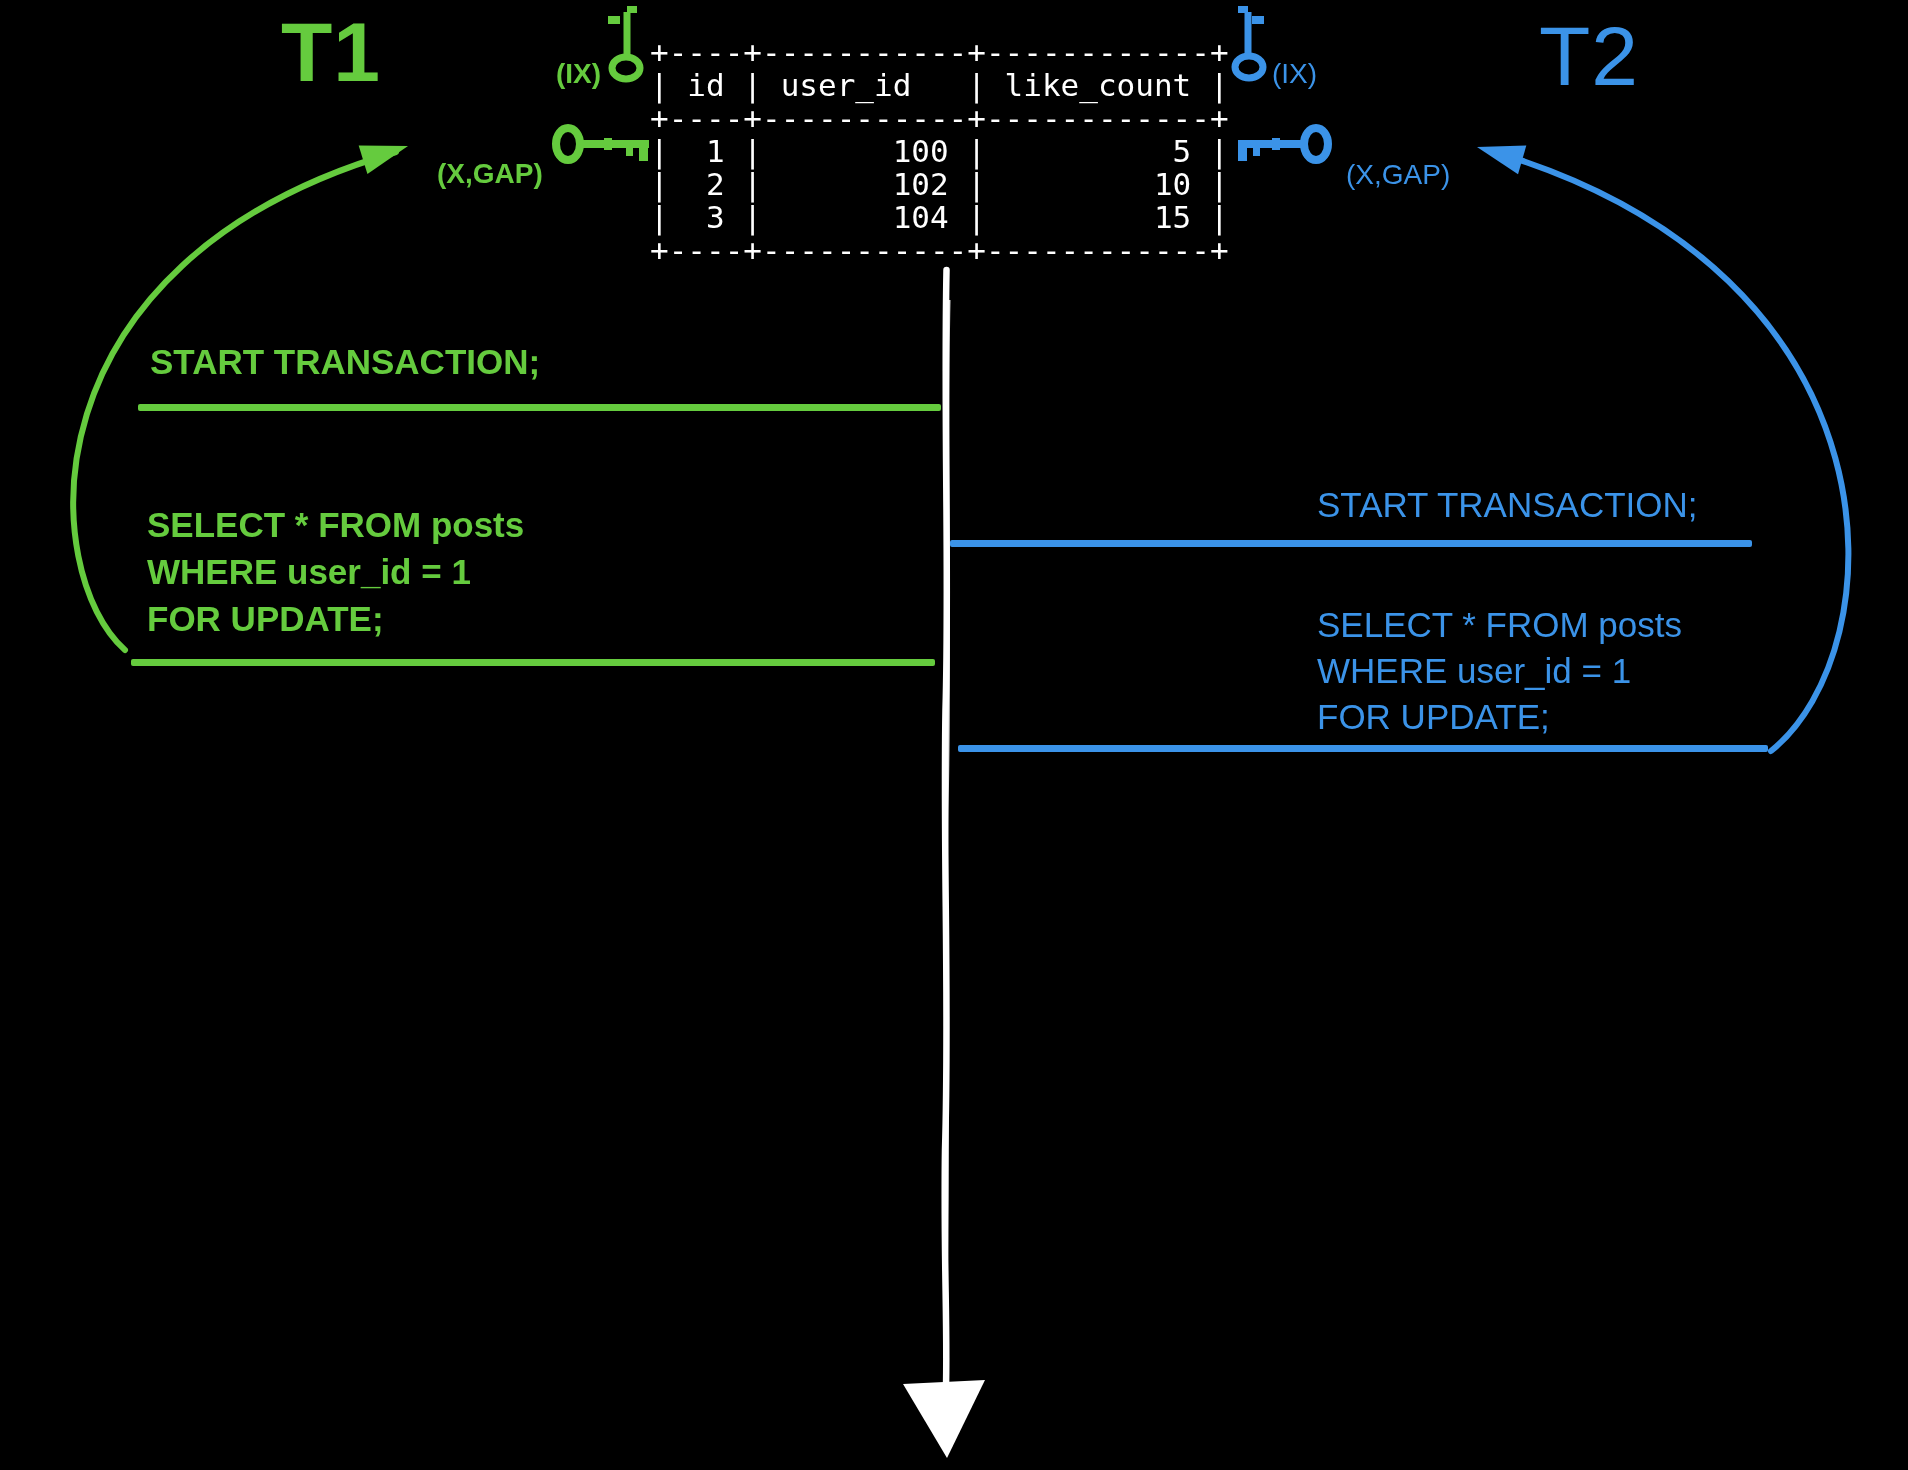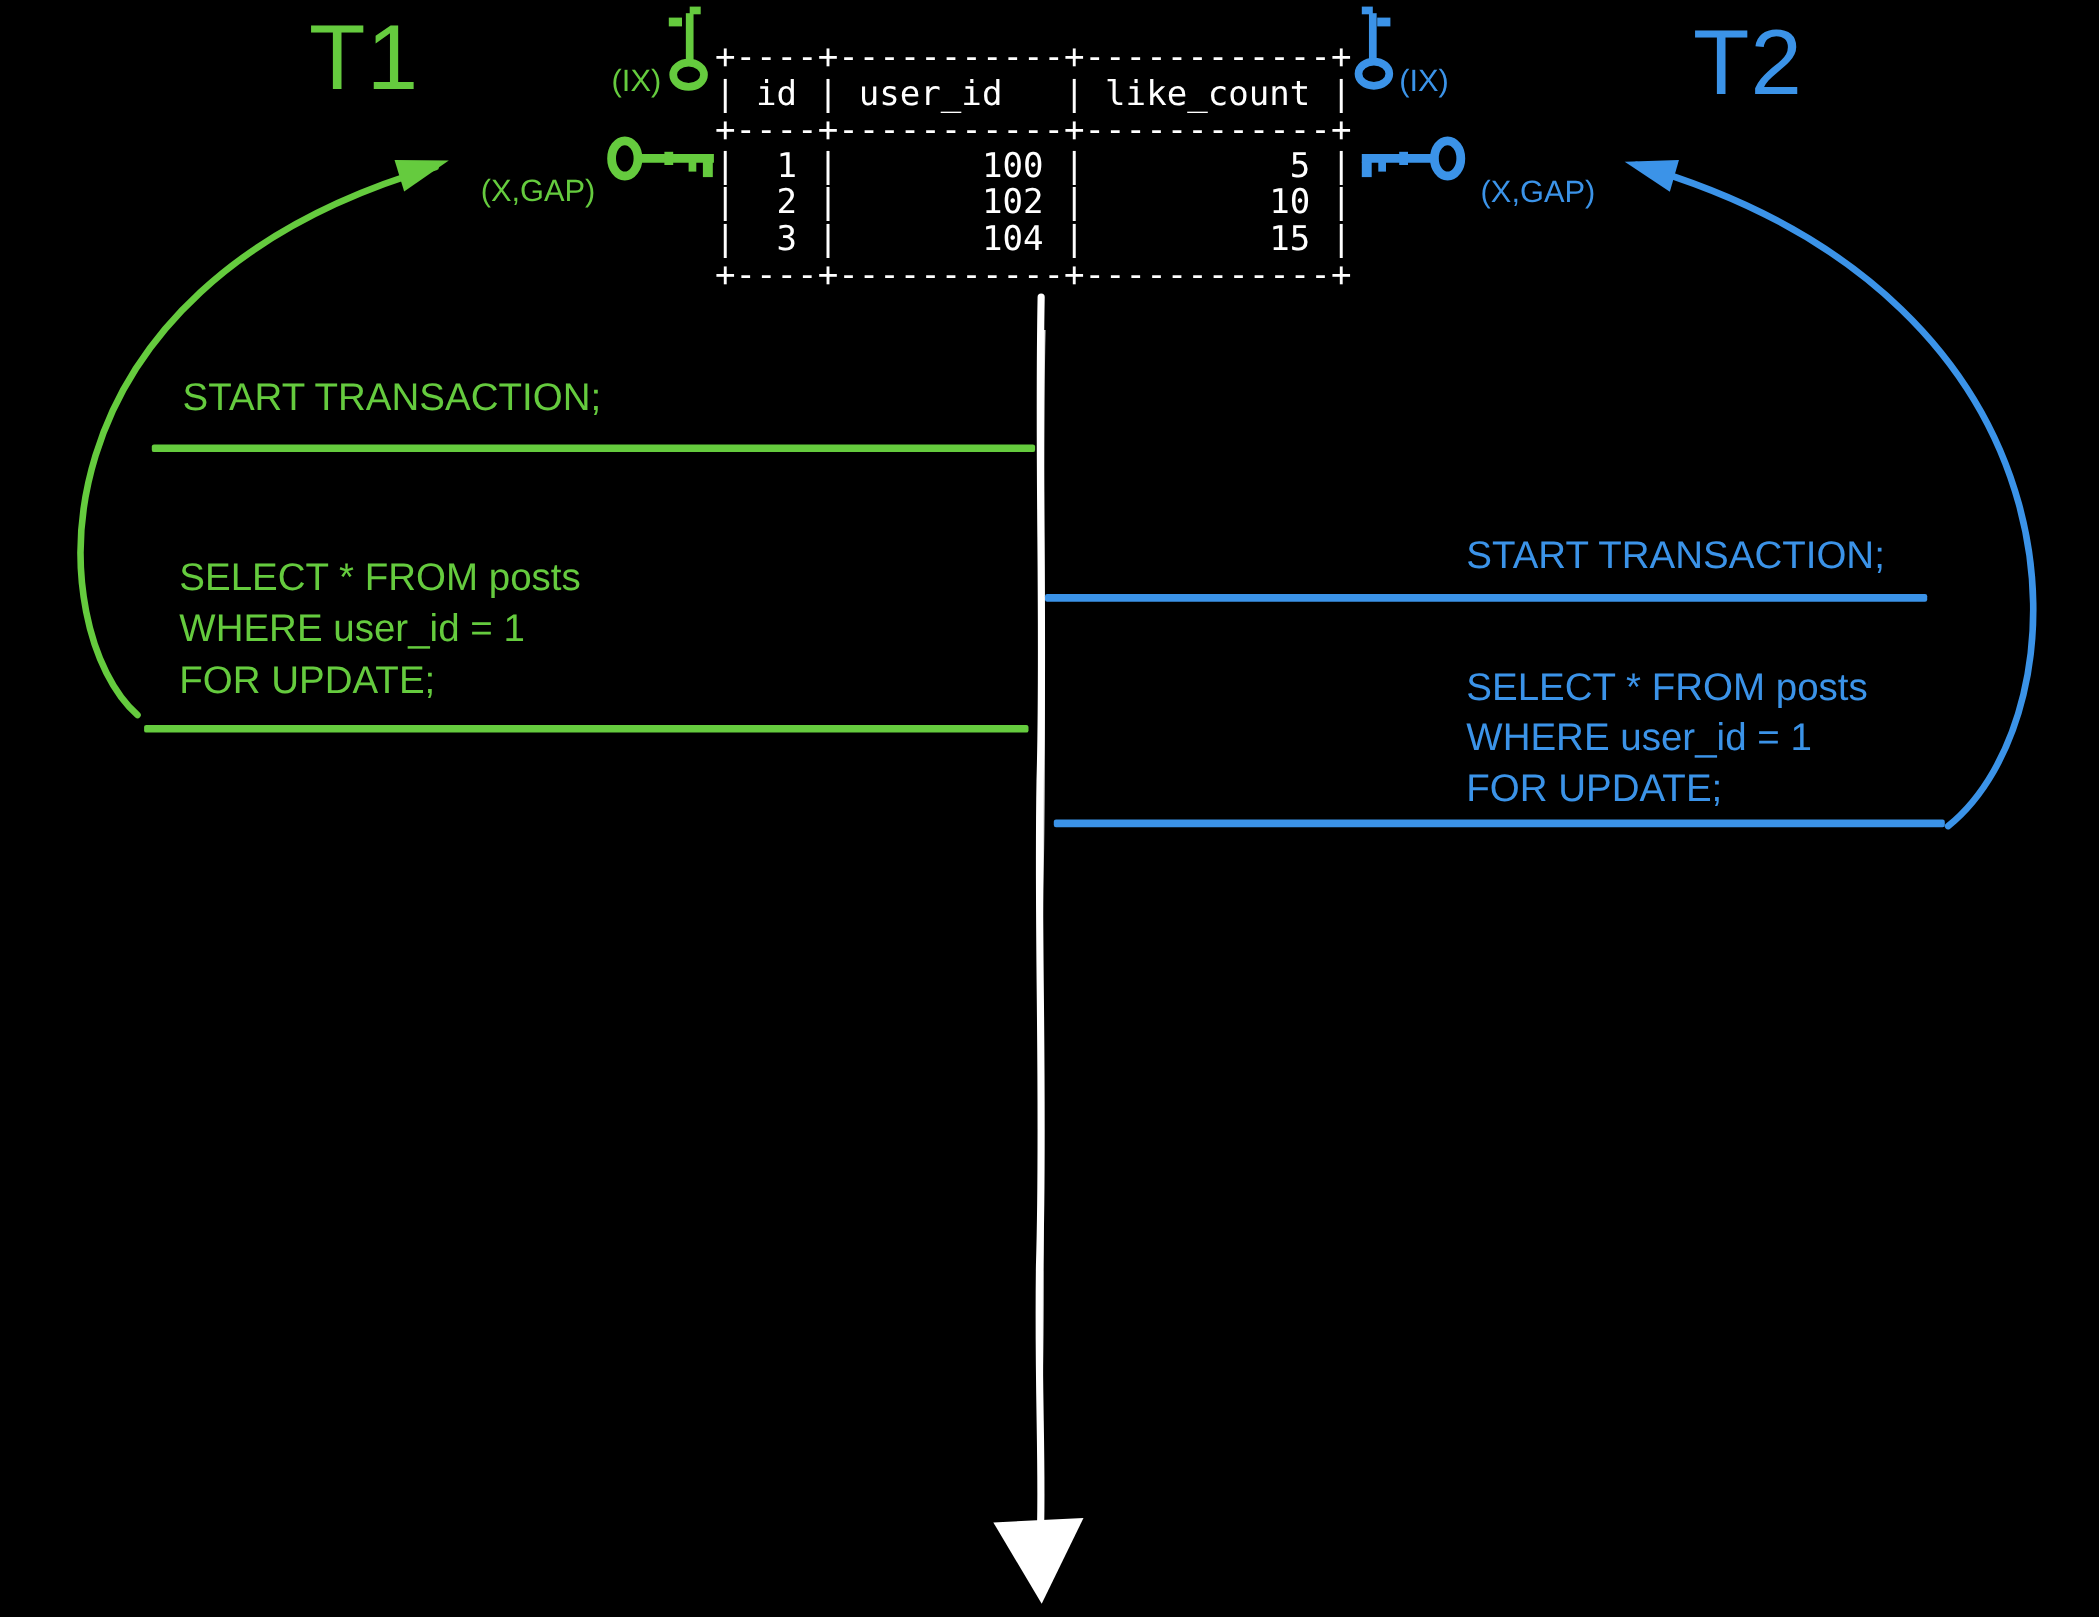"T1" .t1c { font-weight: none -> bold }
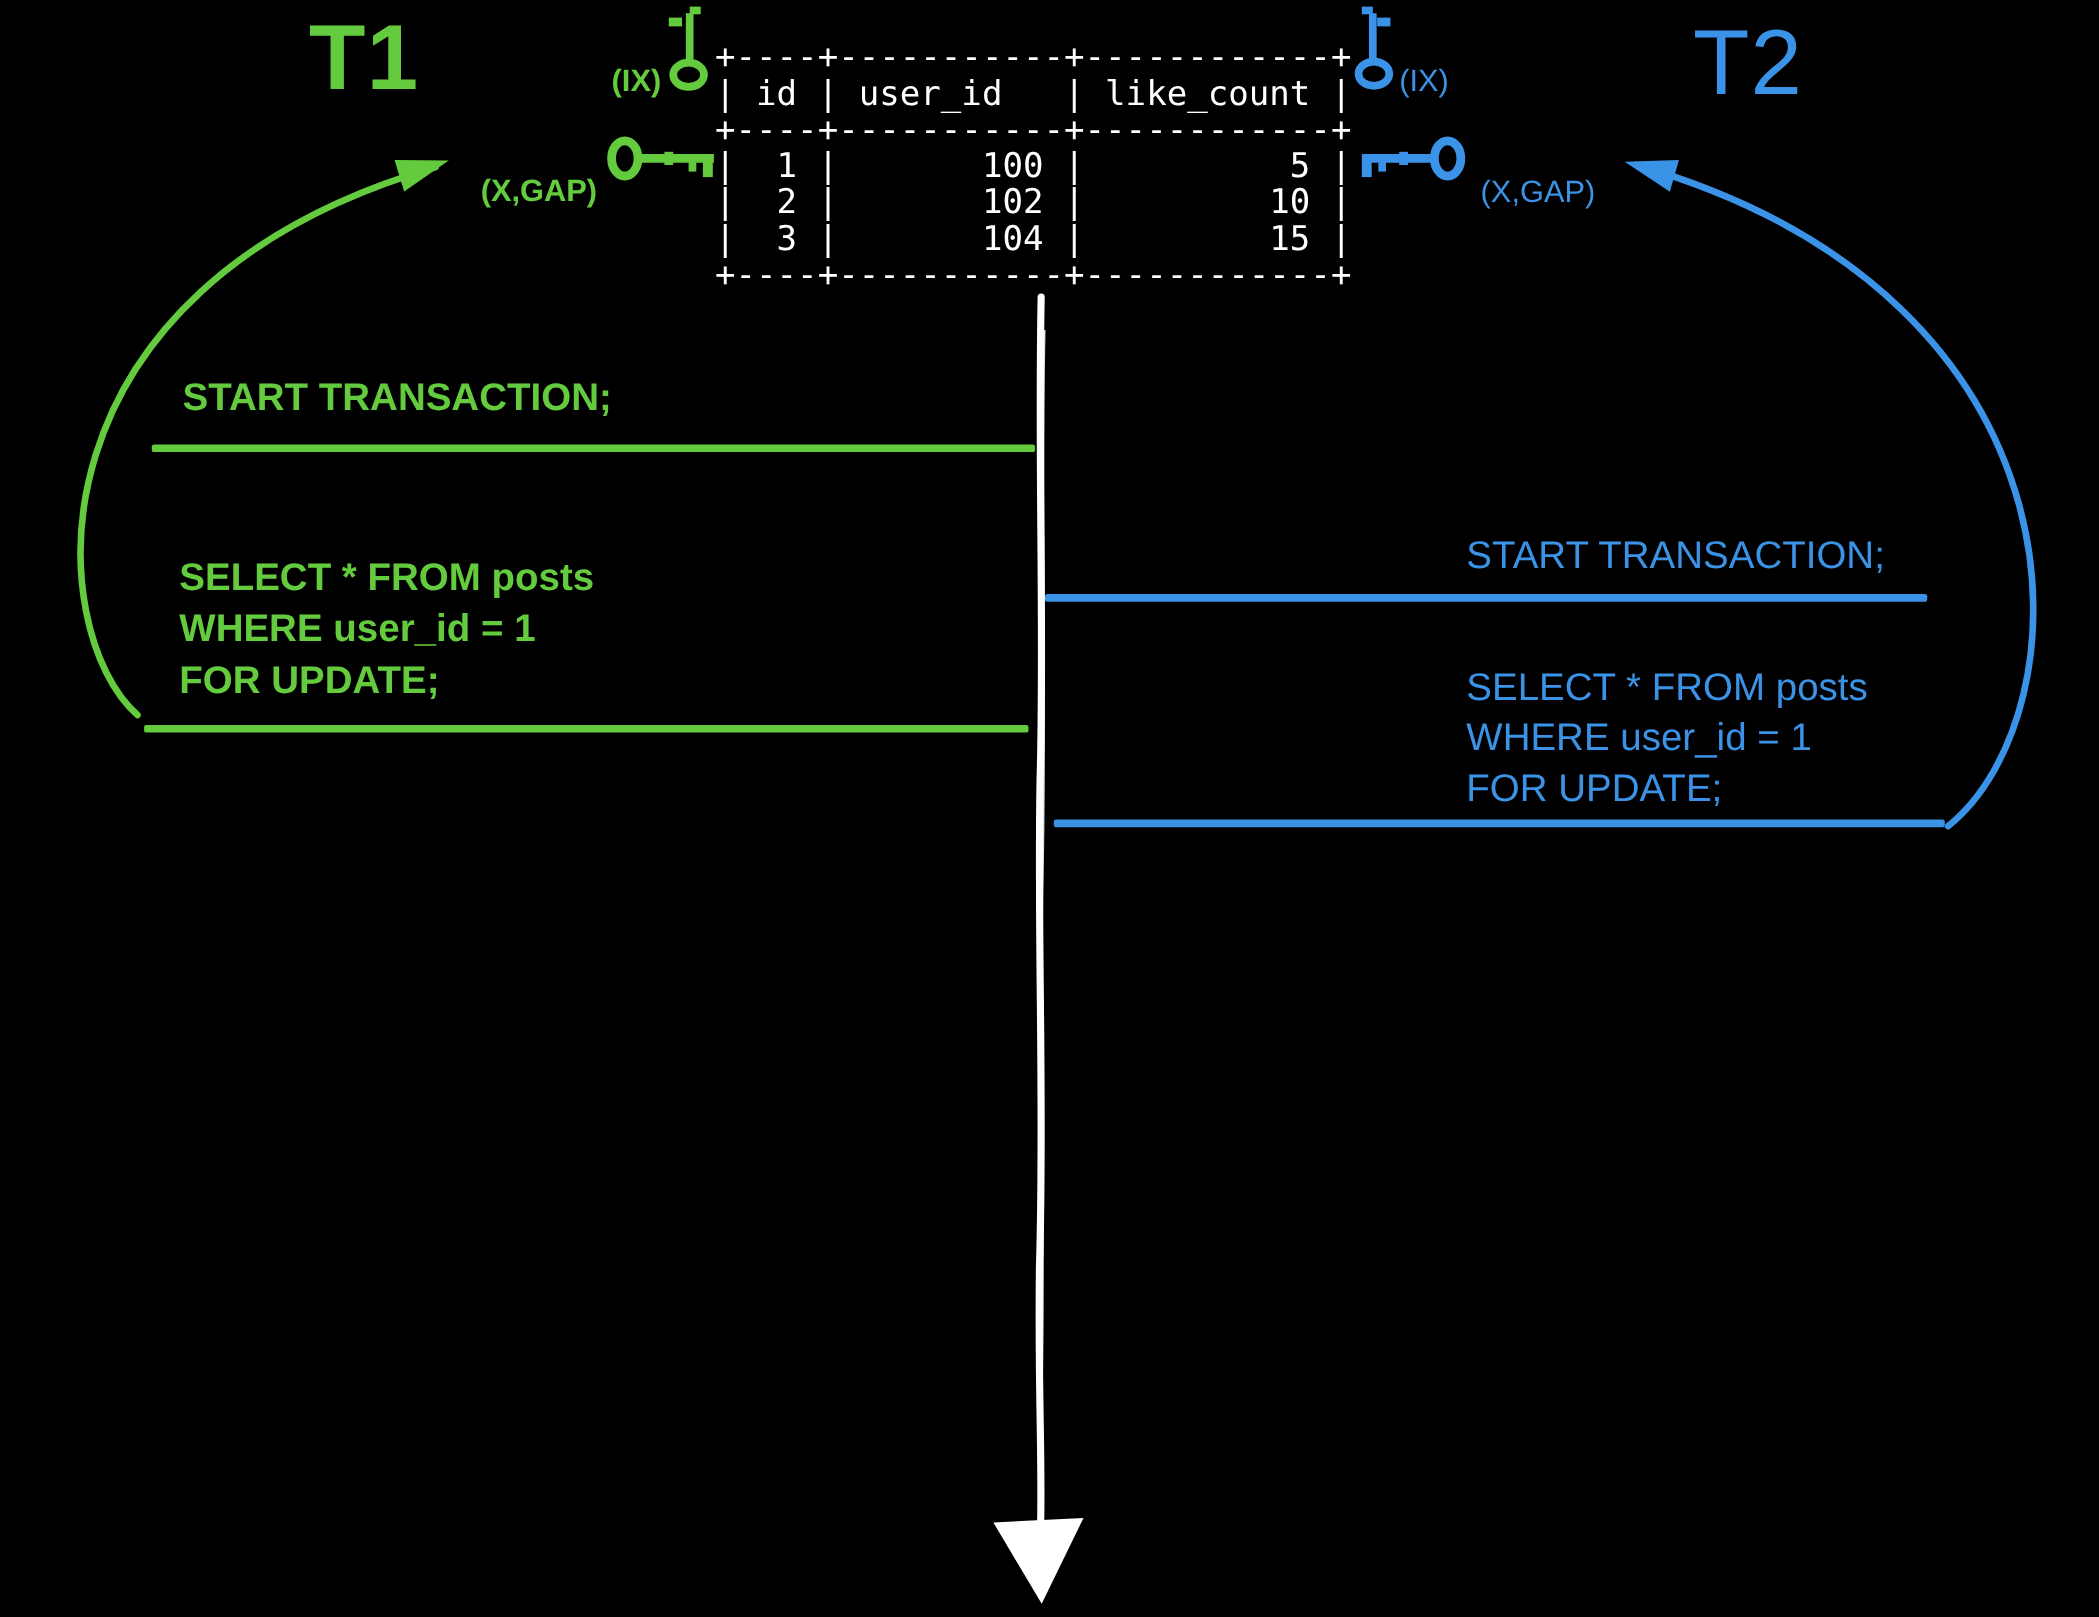"START TRANSACTION;" .sql { margin-left: 16px -> none }
